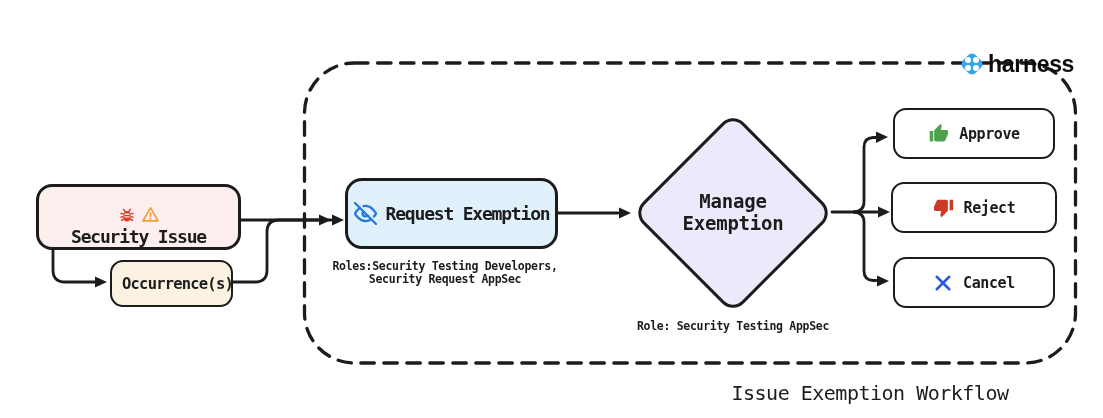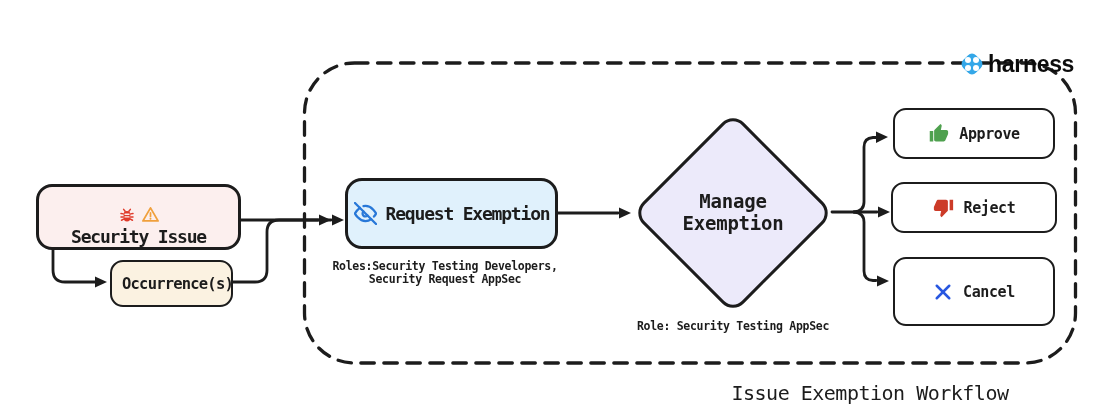"Cancel" .cancel { height: 69px -> 51px }
